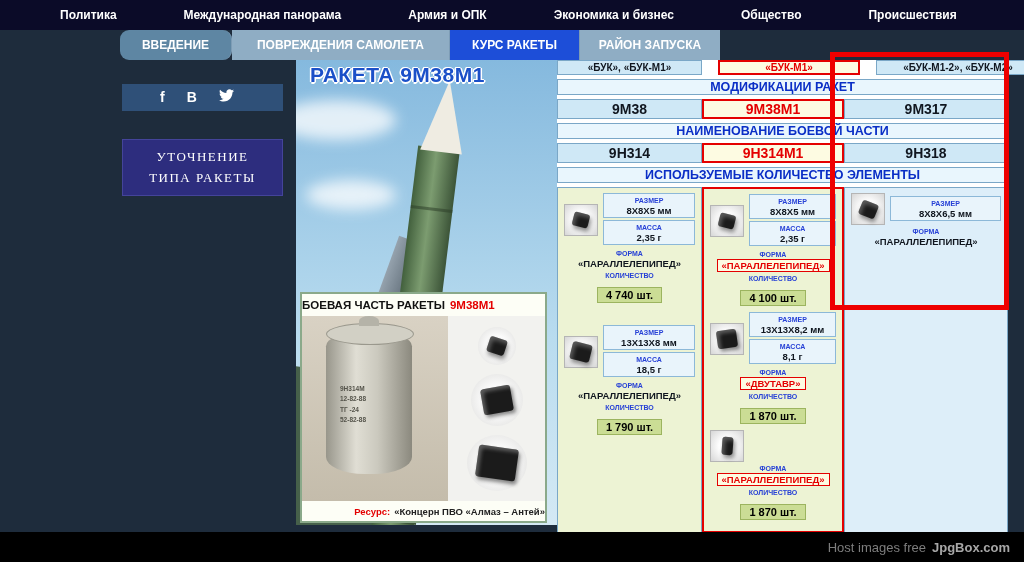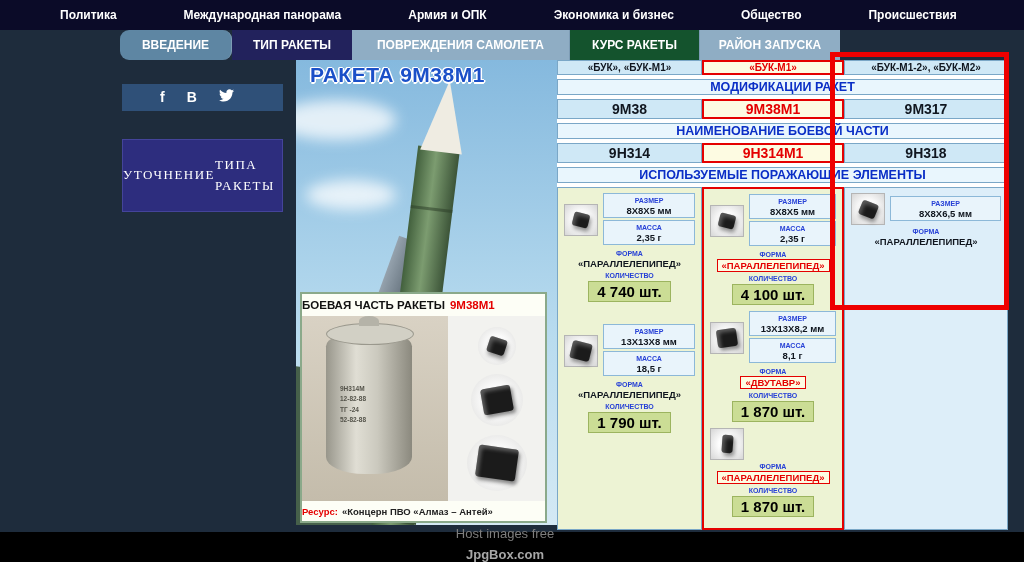"ТИП РАКЕТЫ" div.tab { html: <div>ТИП РАКЕТЫ</div> -> none }
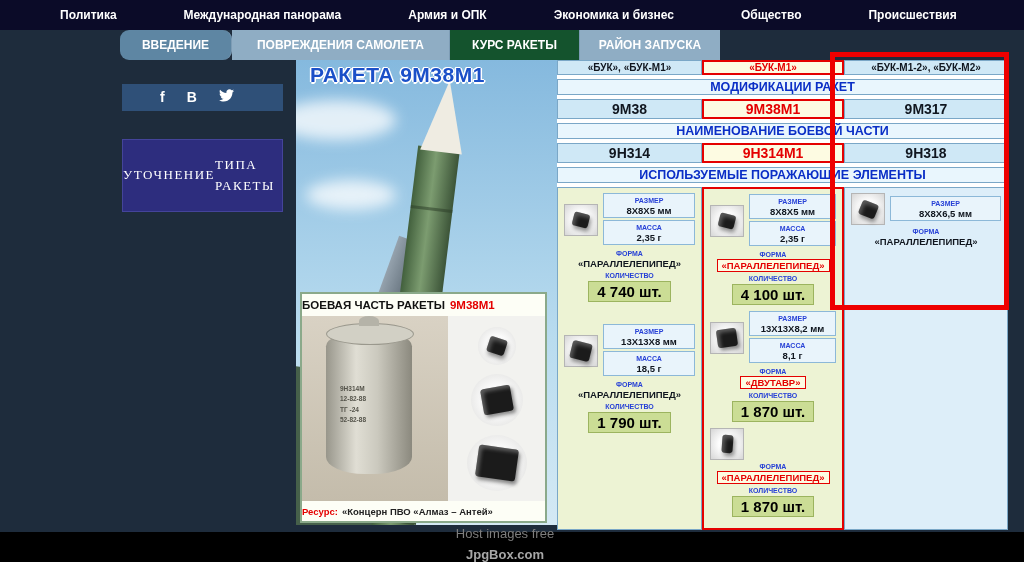"КУРС РАКЕТЫ" .tab.t3 { background: #14532d -> #1d4ed8 }
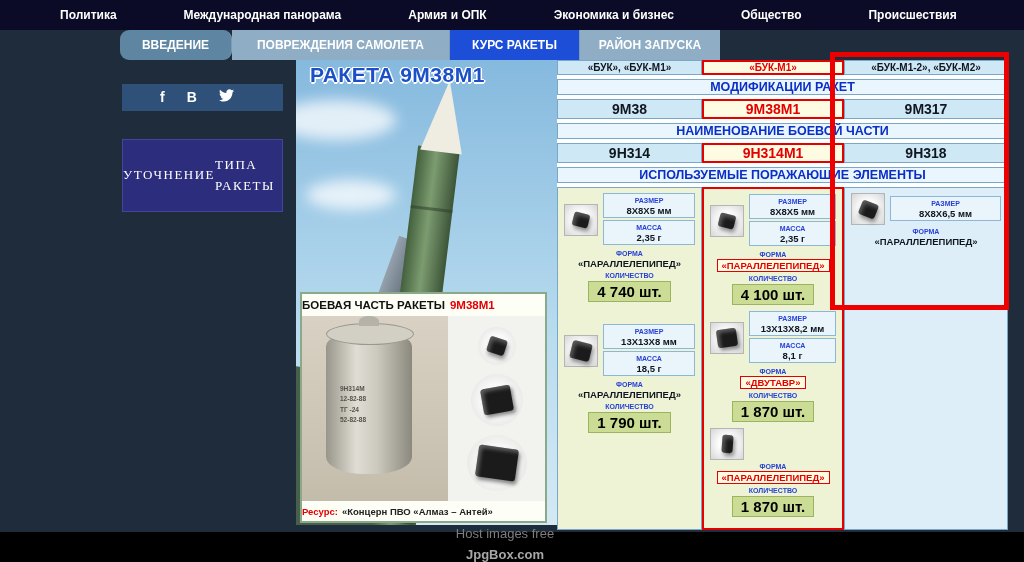"«БУК», «БУК-М1»" .r-sys { gap: none -> 16px }
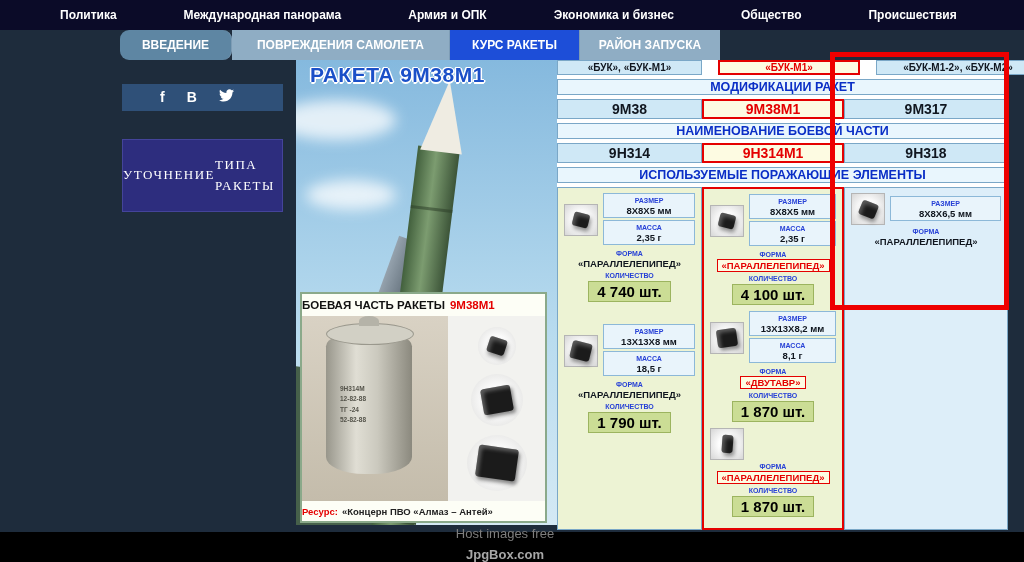"УТОЧНЕНИЕ" .clarify { flex-direction: none -> column; height: 73px -> 57px }
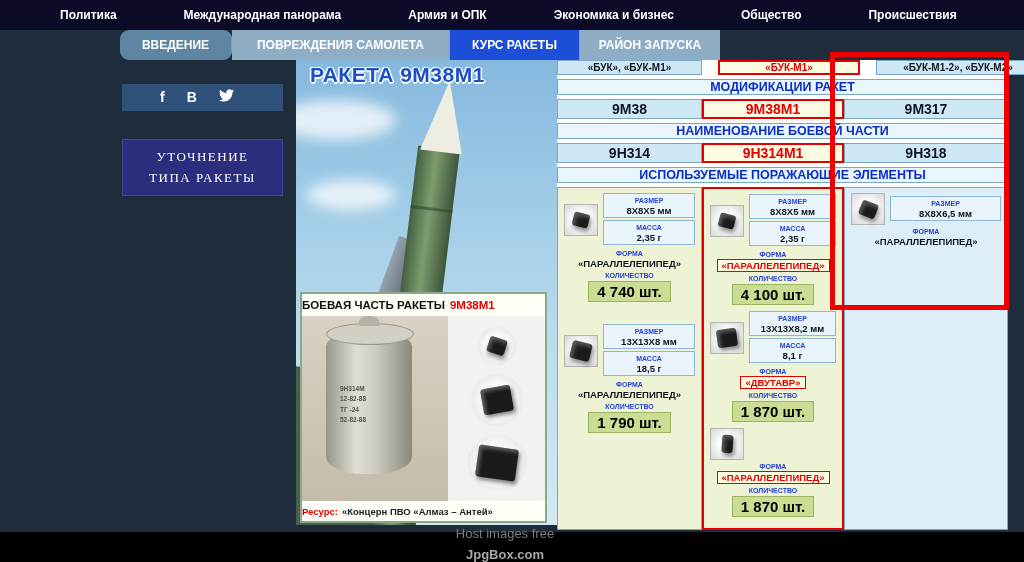"ИСПОЛЬЗУЕМЫЕ ПОРАЖАЮЩИЕ ЭЛЕМЕНТЫ" div.sect { text: ПОРАЖАЮЩИЕ -> КОЛИЧЕСТВО }
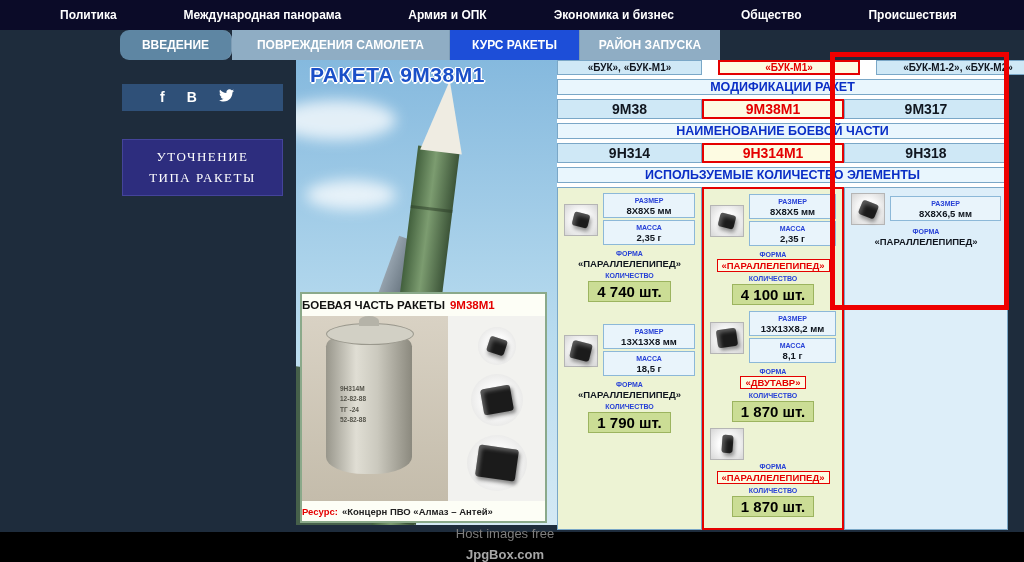"4 740 шт." .fcount { font-size: 15px -> 11px; margin: 1px auto 0 -> 7px auto 0 }
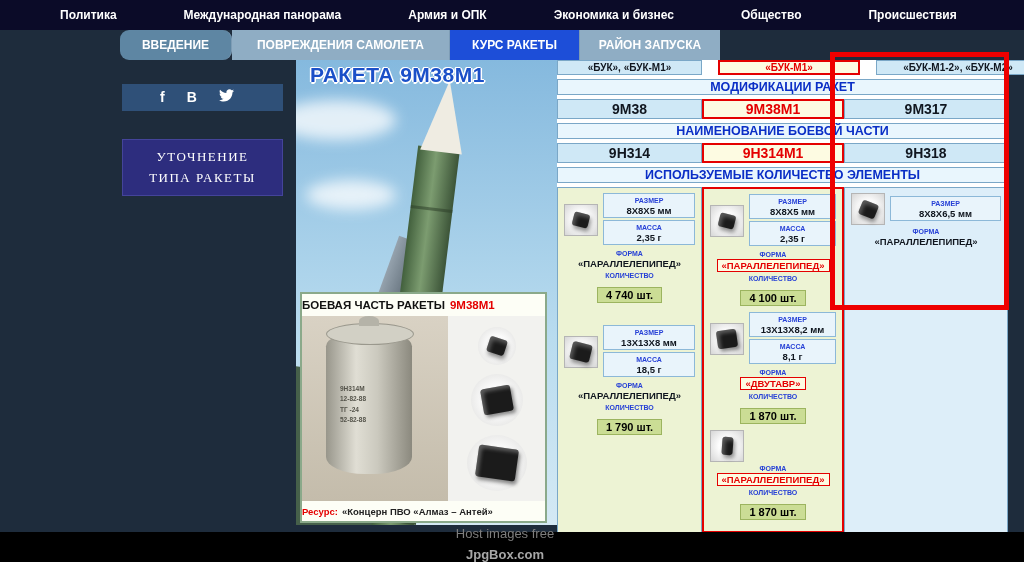"Ресурс:" .inset-cap { justify-content: flex-start -> flex-end }
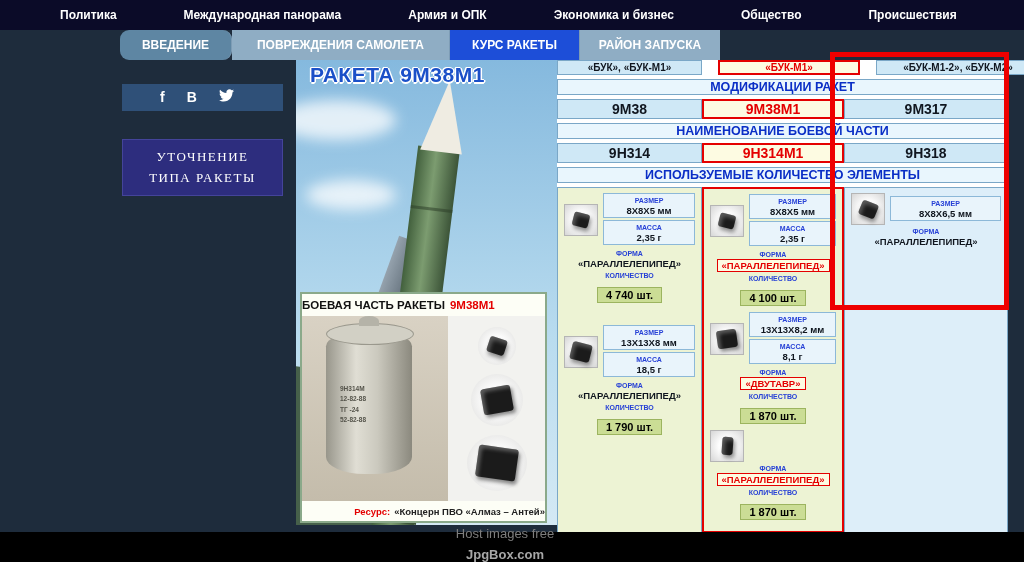"Host images free" .footer { flex-direction: column -> none }
